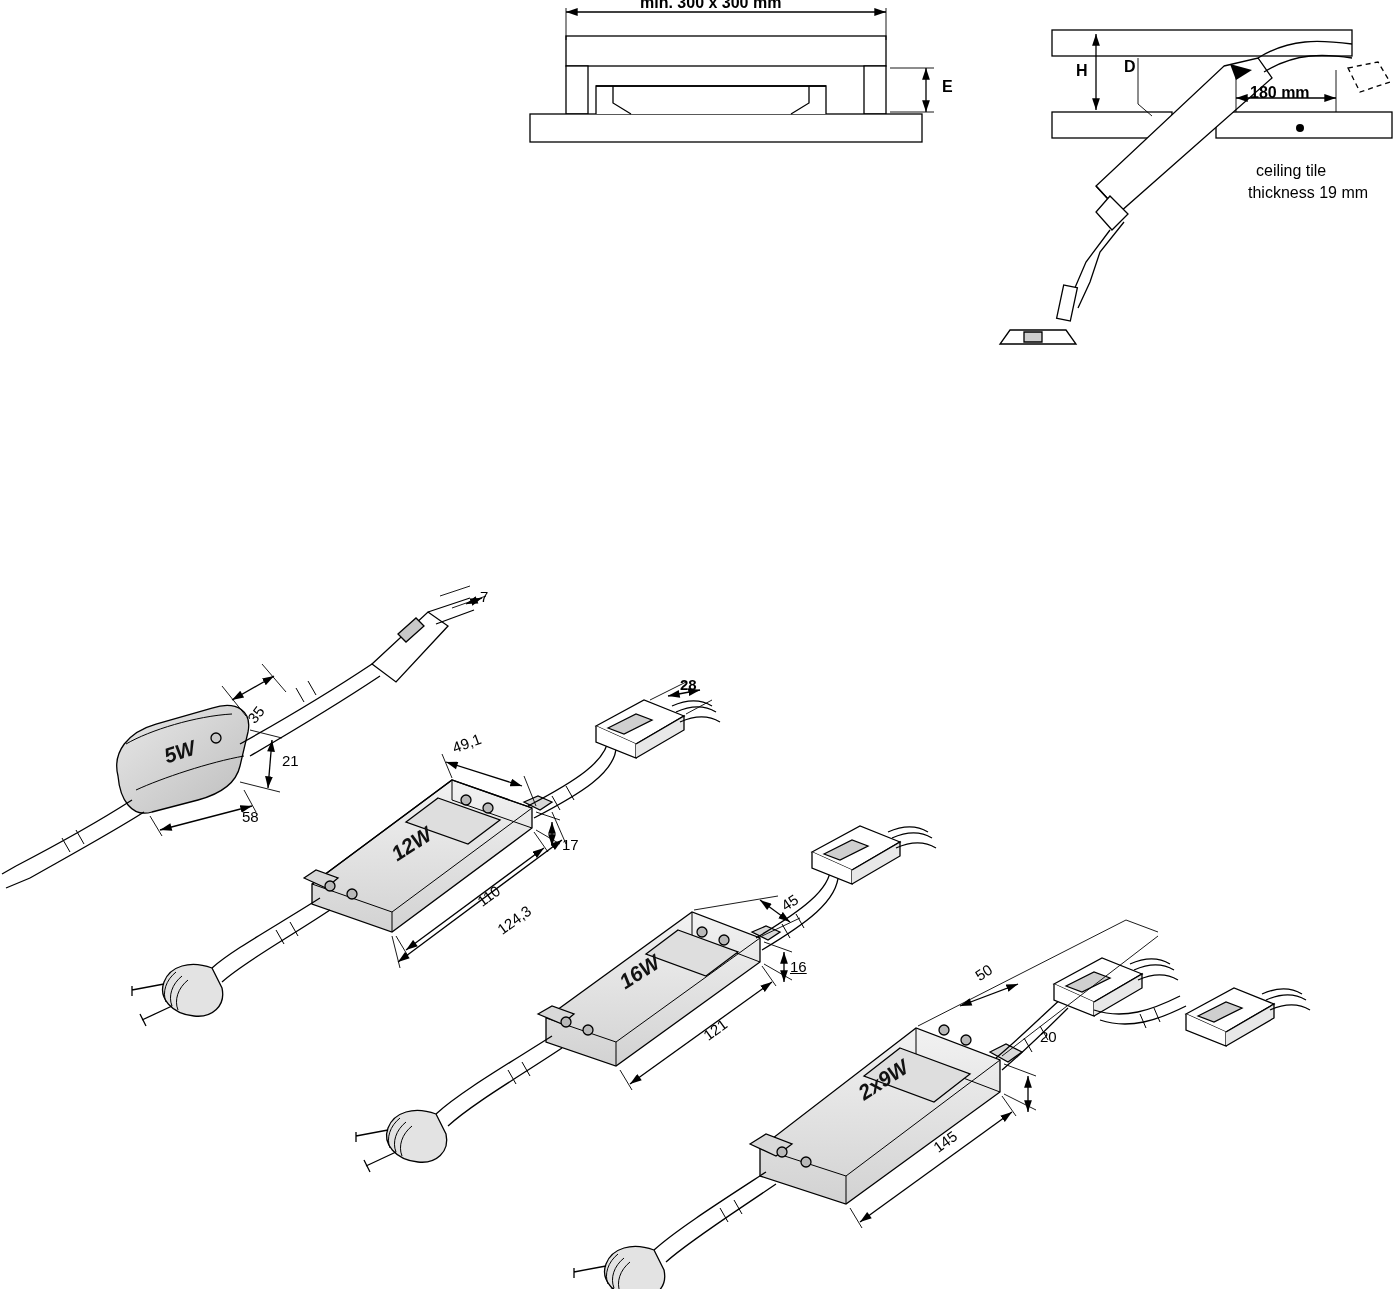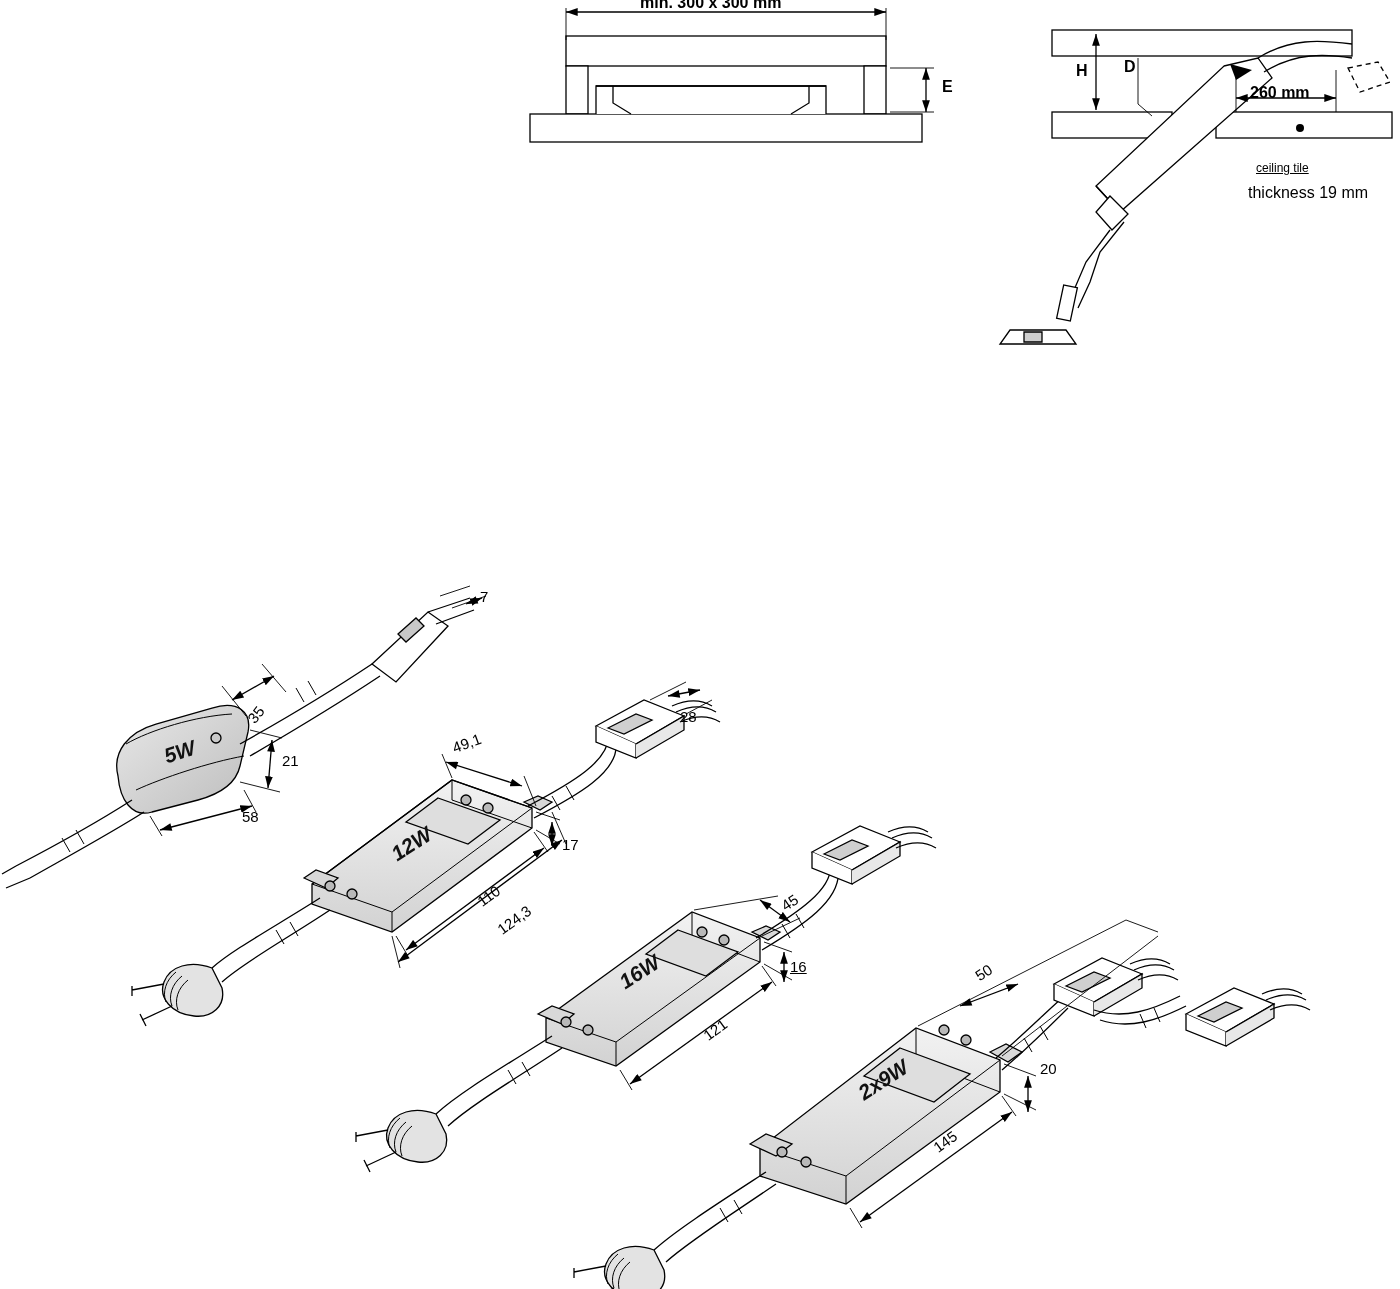"260 mm" div.lbl { text: 260 -> 180 }
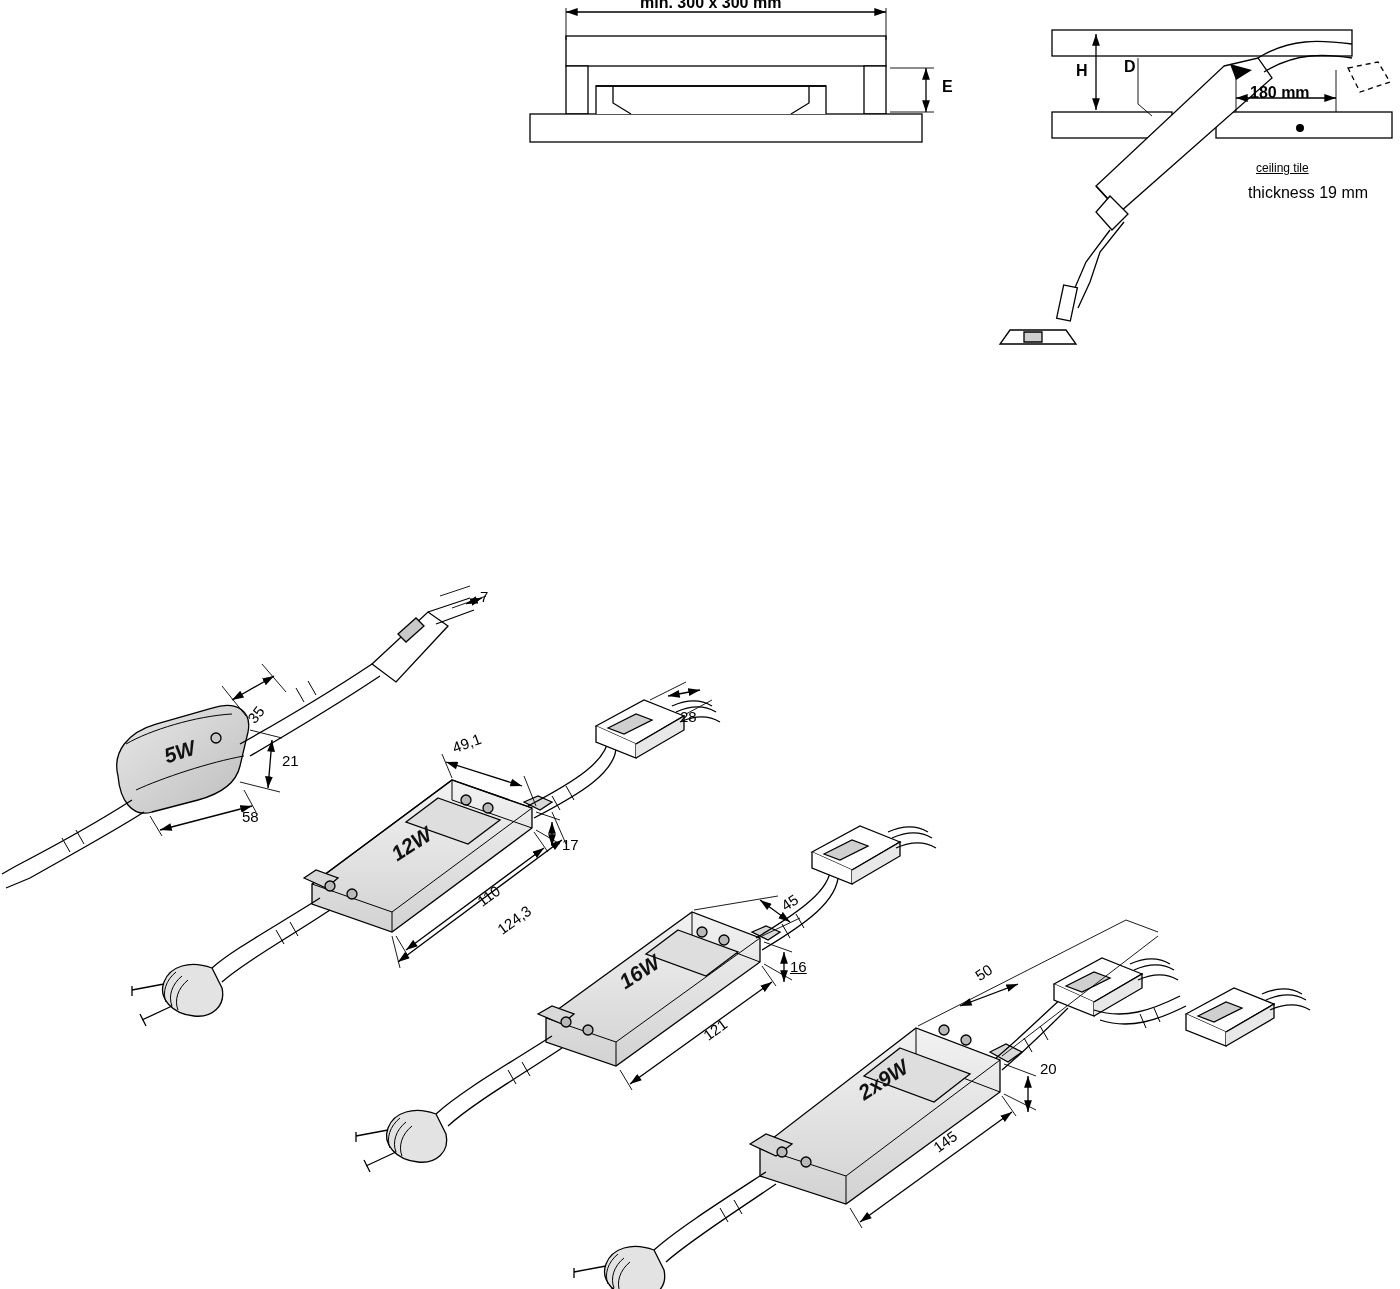"ceiling tile" div.lbl { font-size: 12px -> 16px; text-decoration: underline -> none }
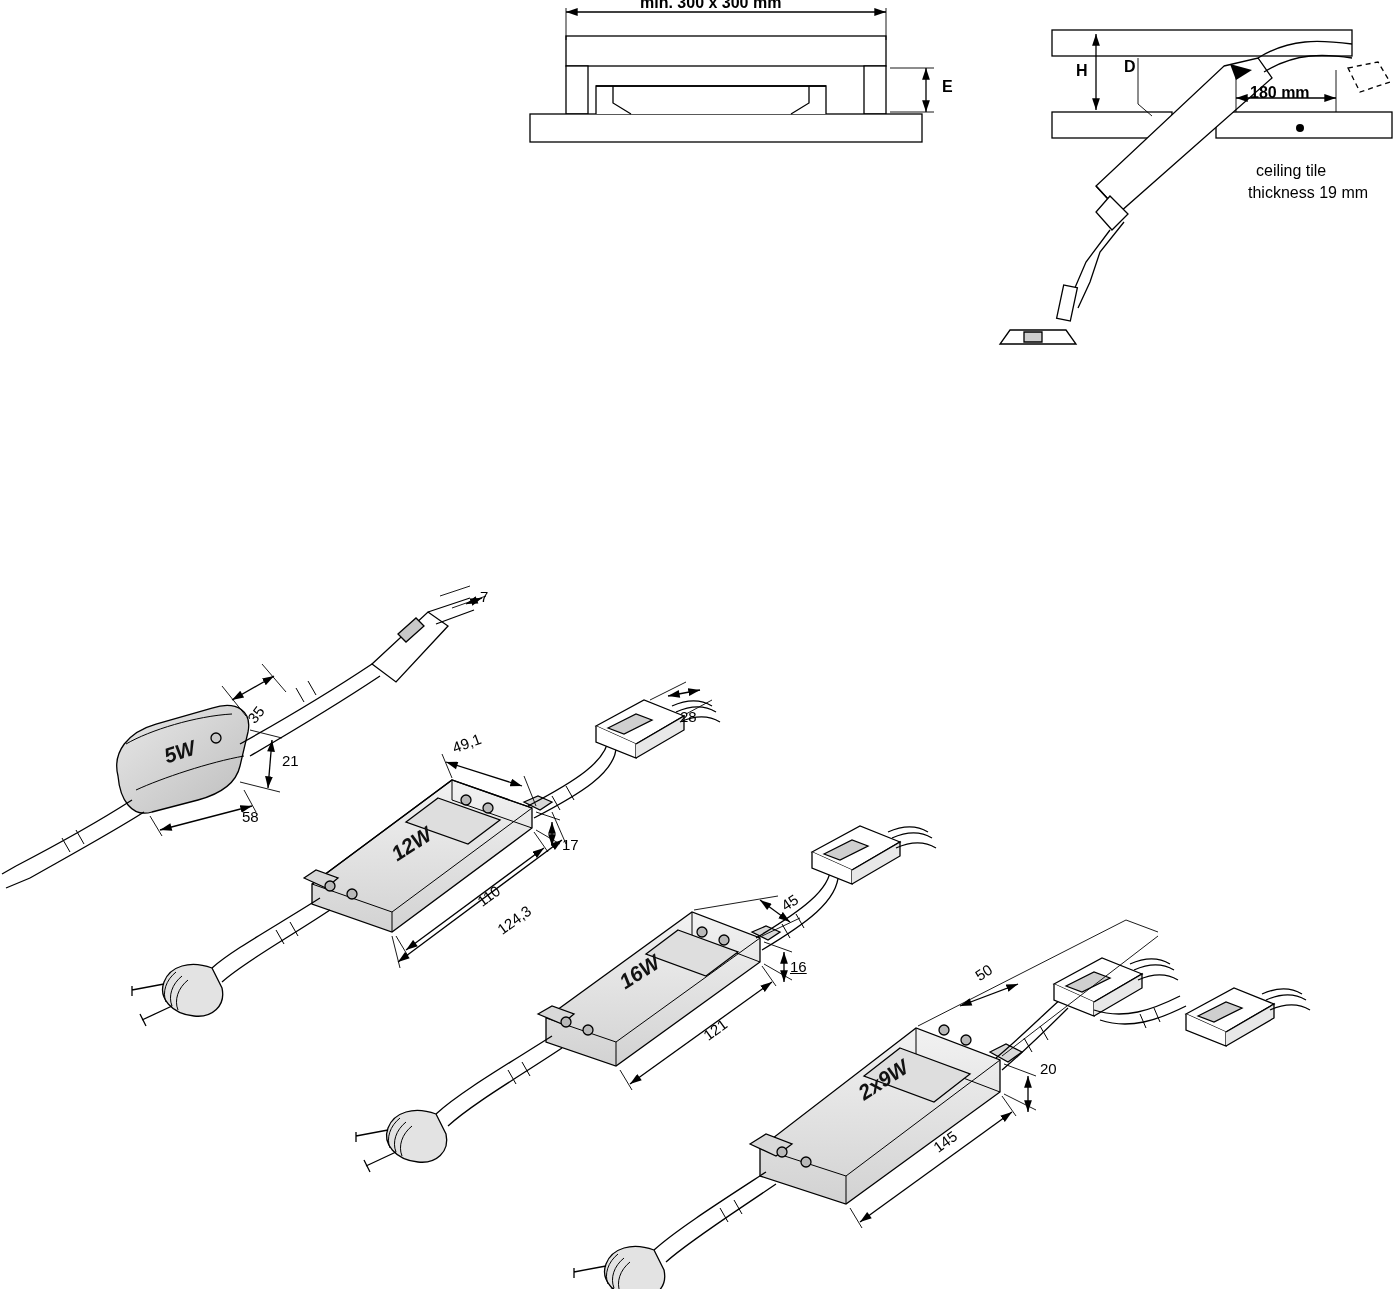"28" div.lbl { font-weight: none -> bold; top: 708px -> 676px }
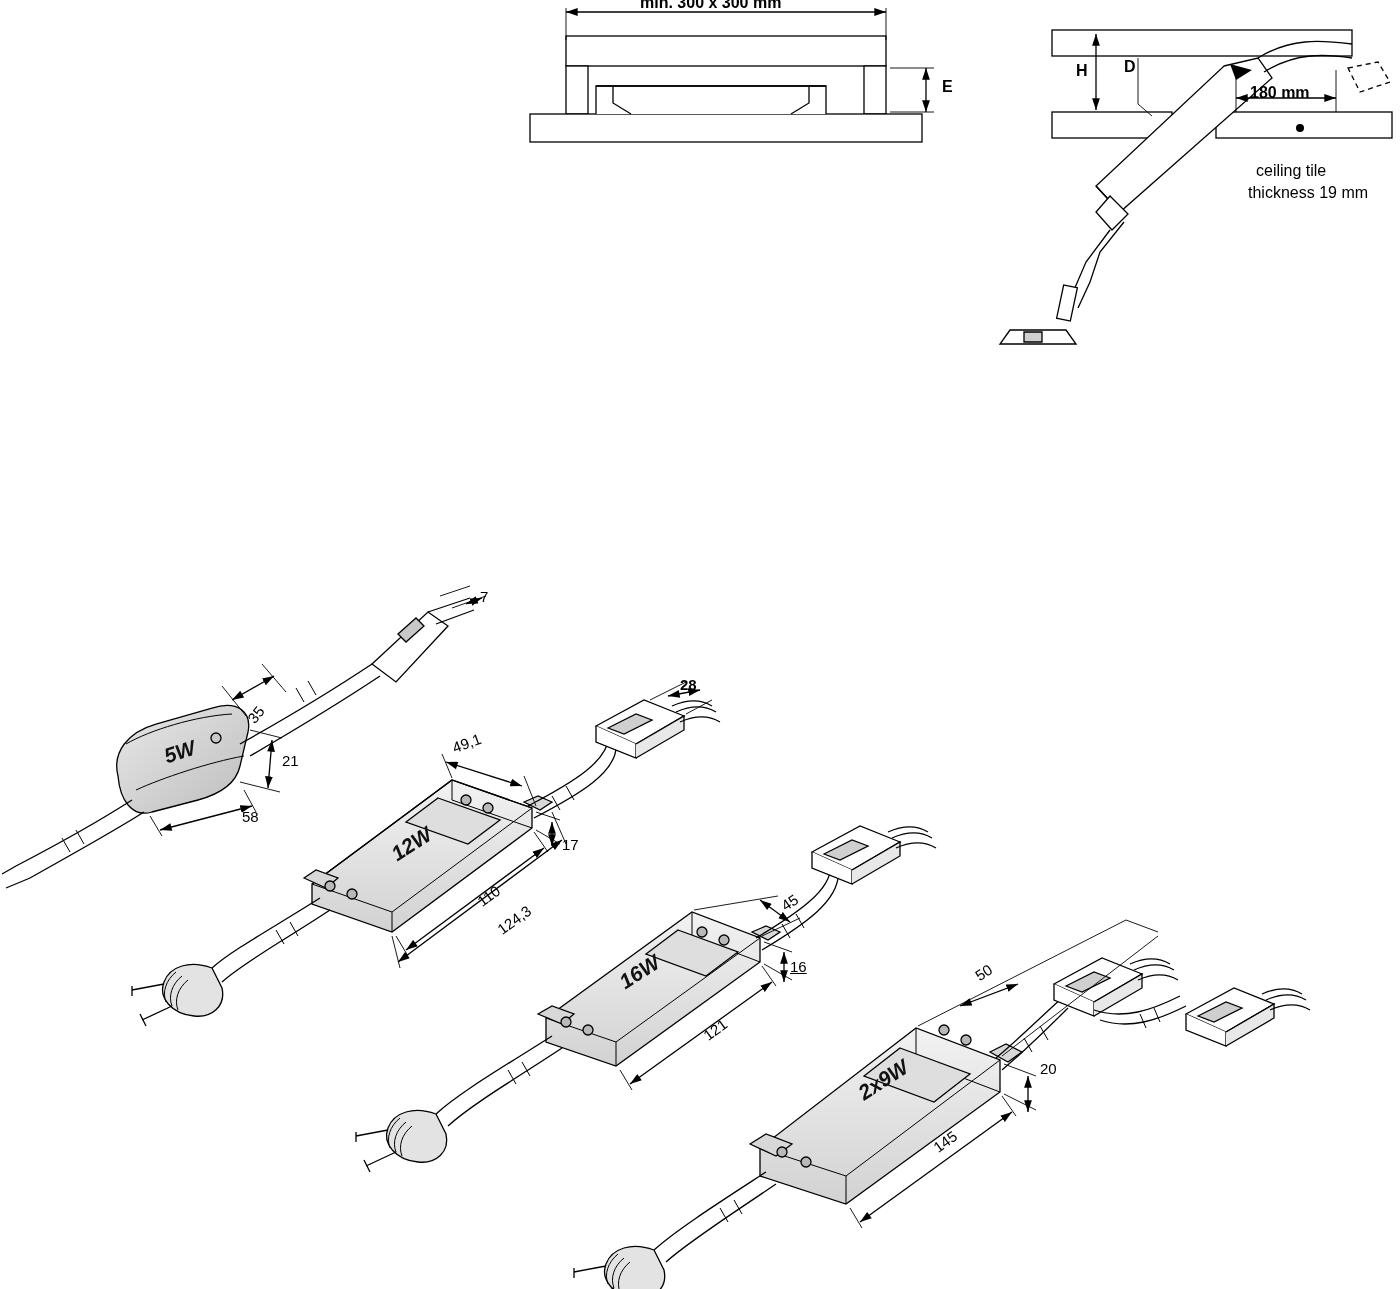"20" div.lbl { top: 1060px -> 1028px }
